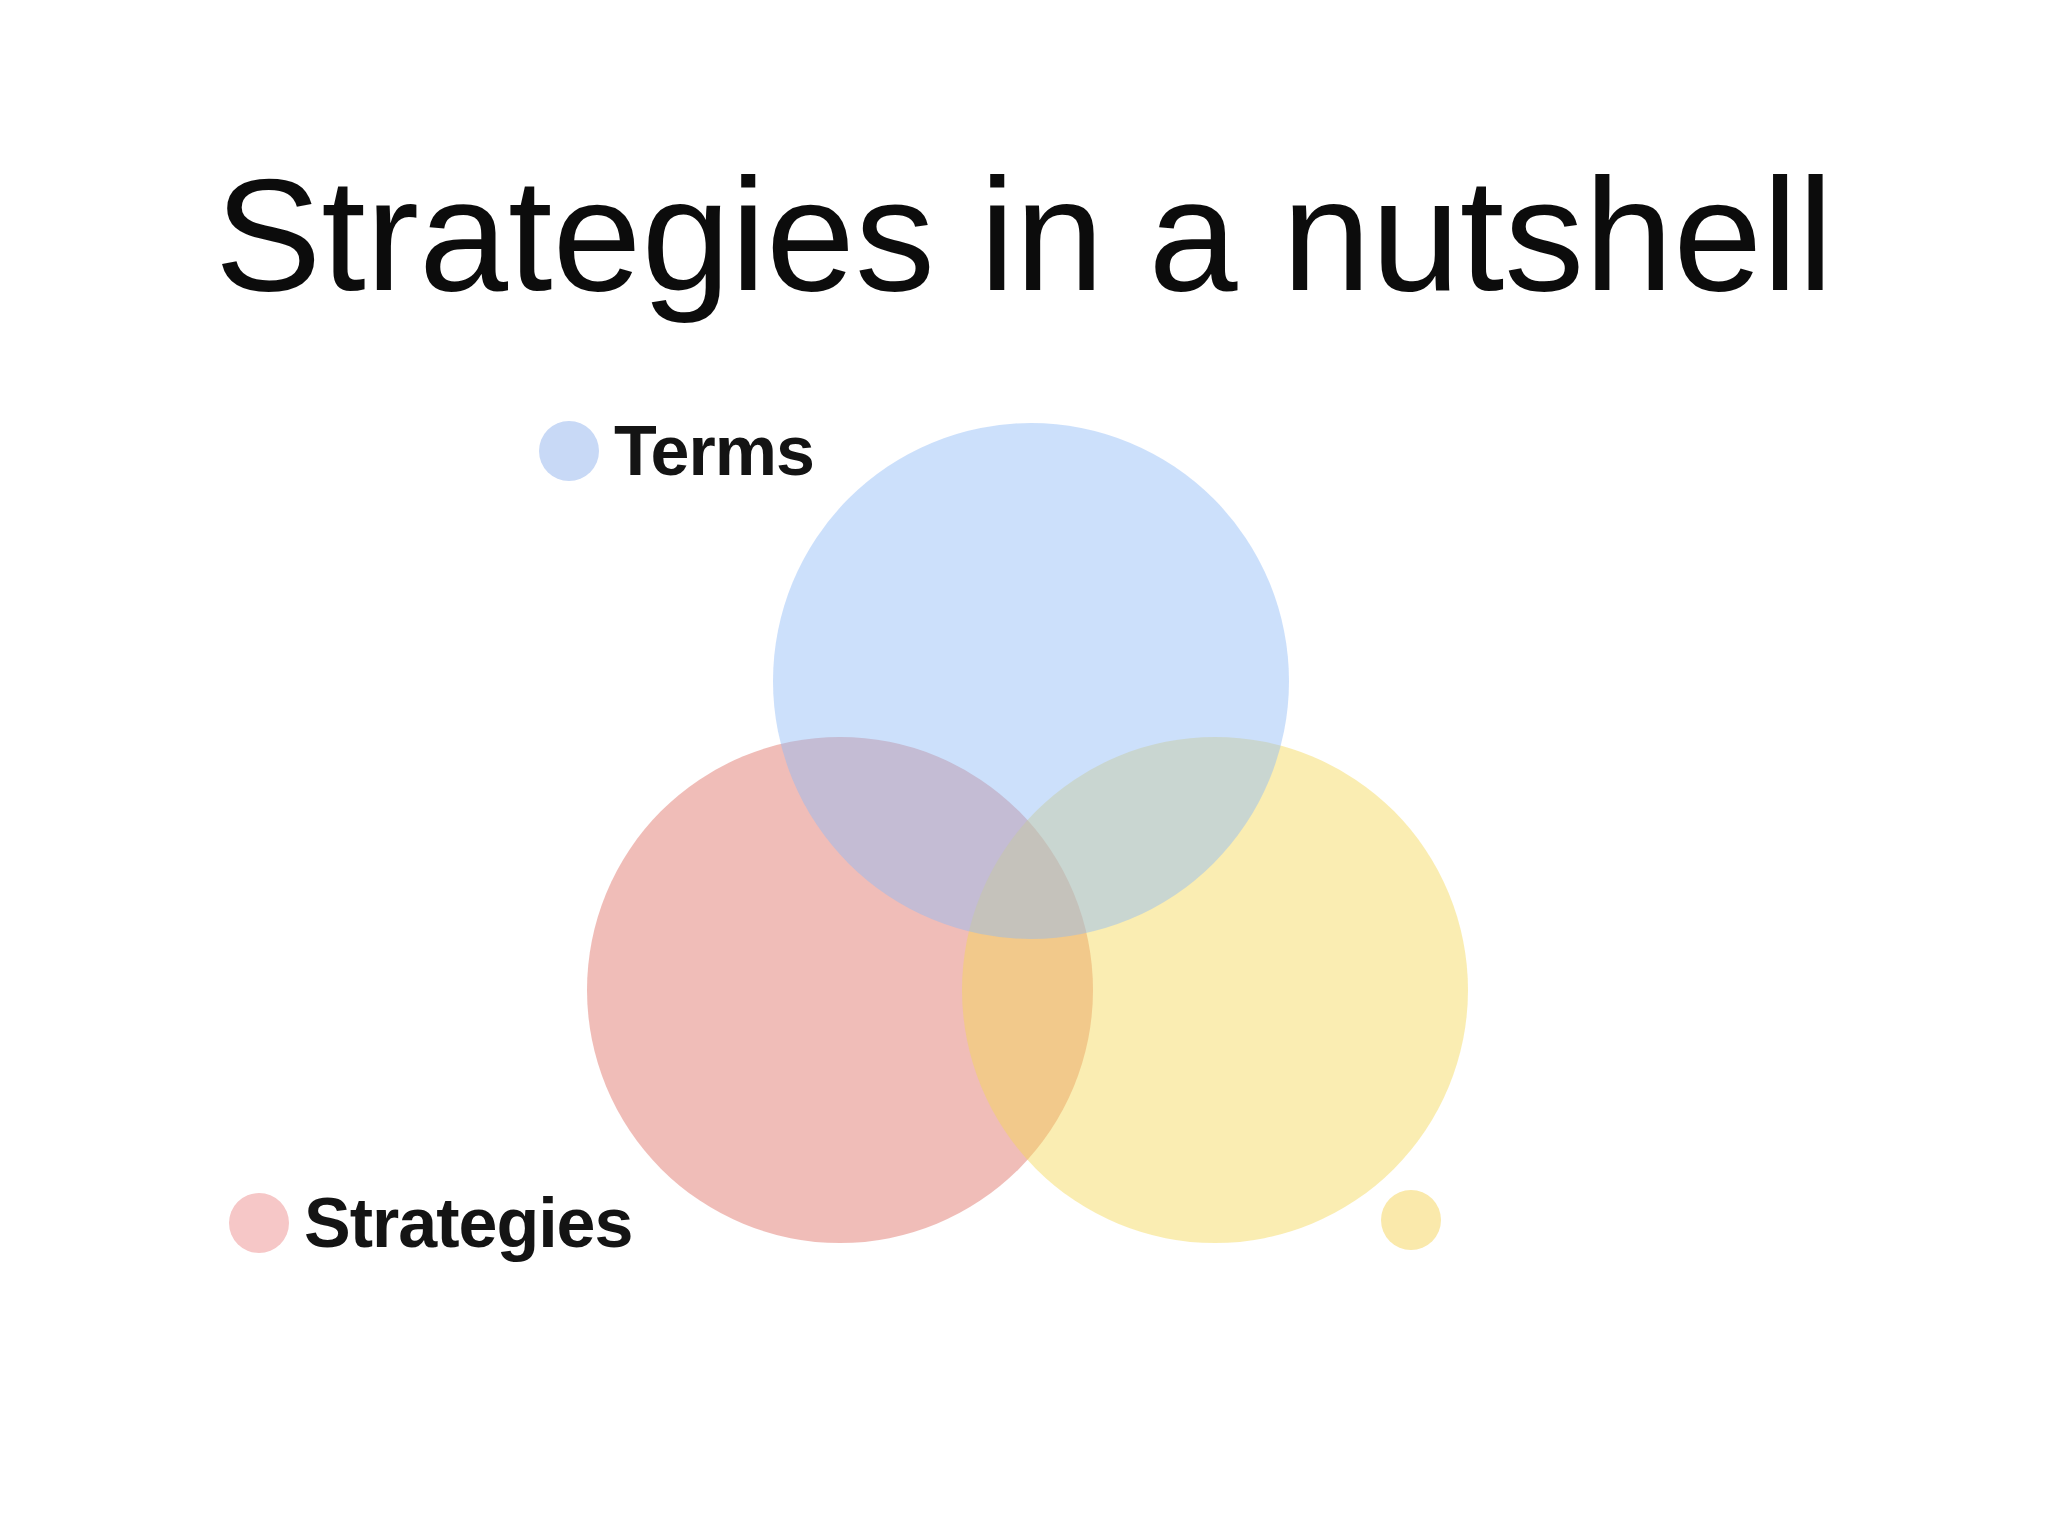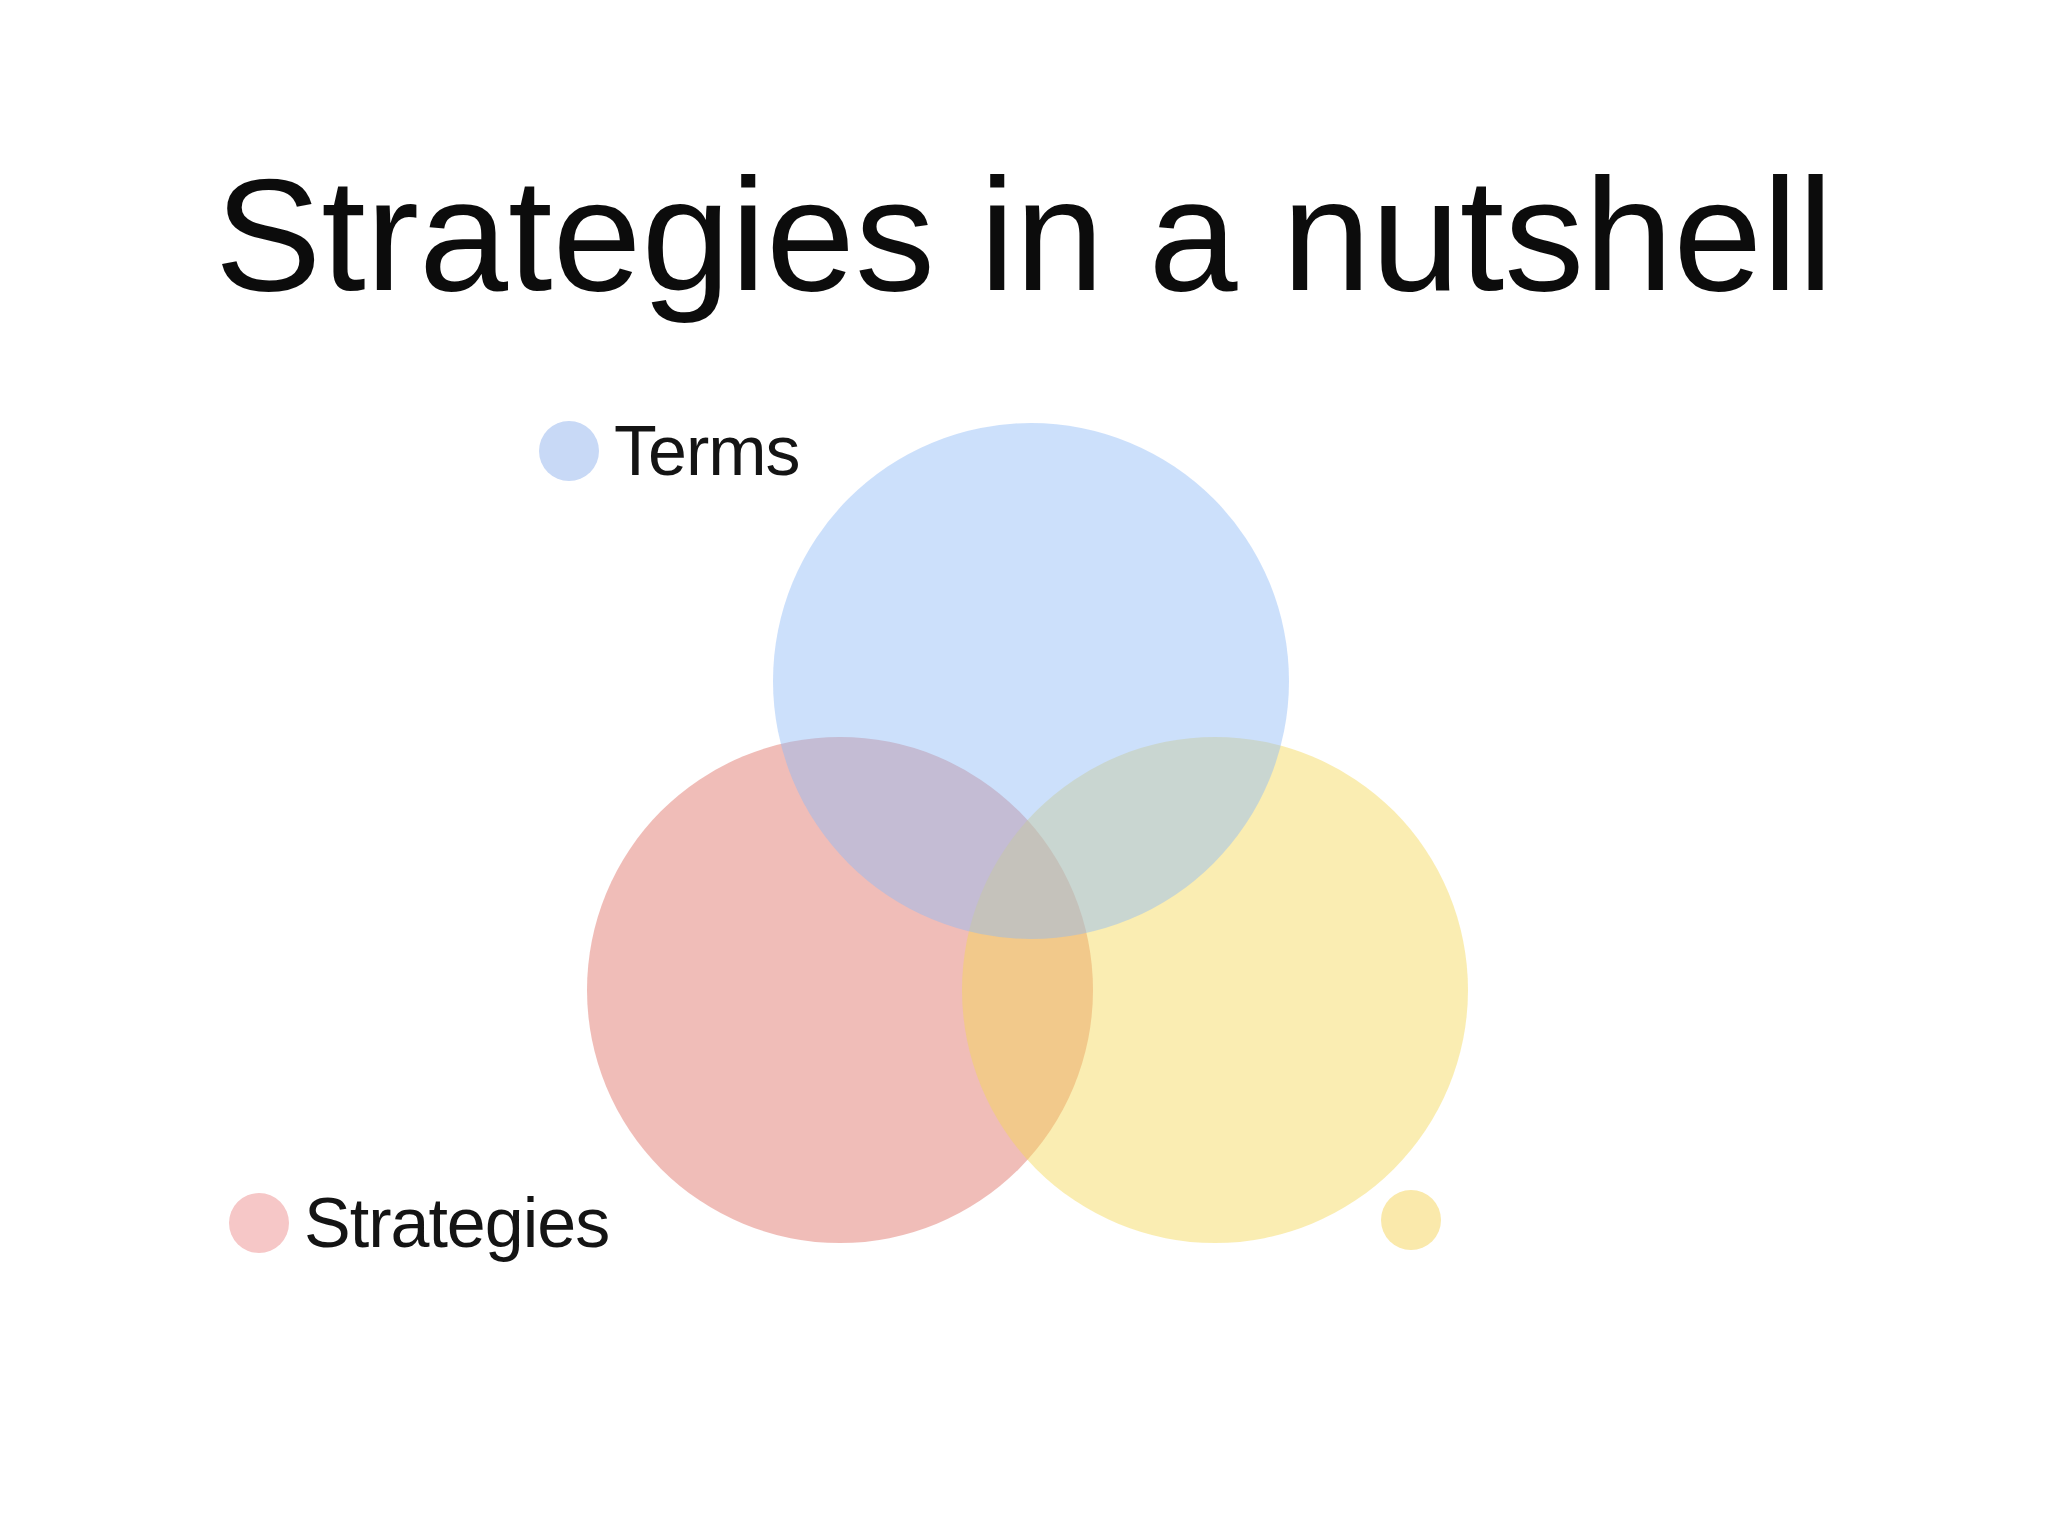"Terms" .legend-label { font-weight: 400 -> 700 }
